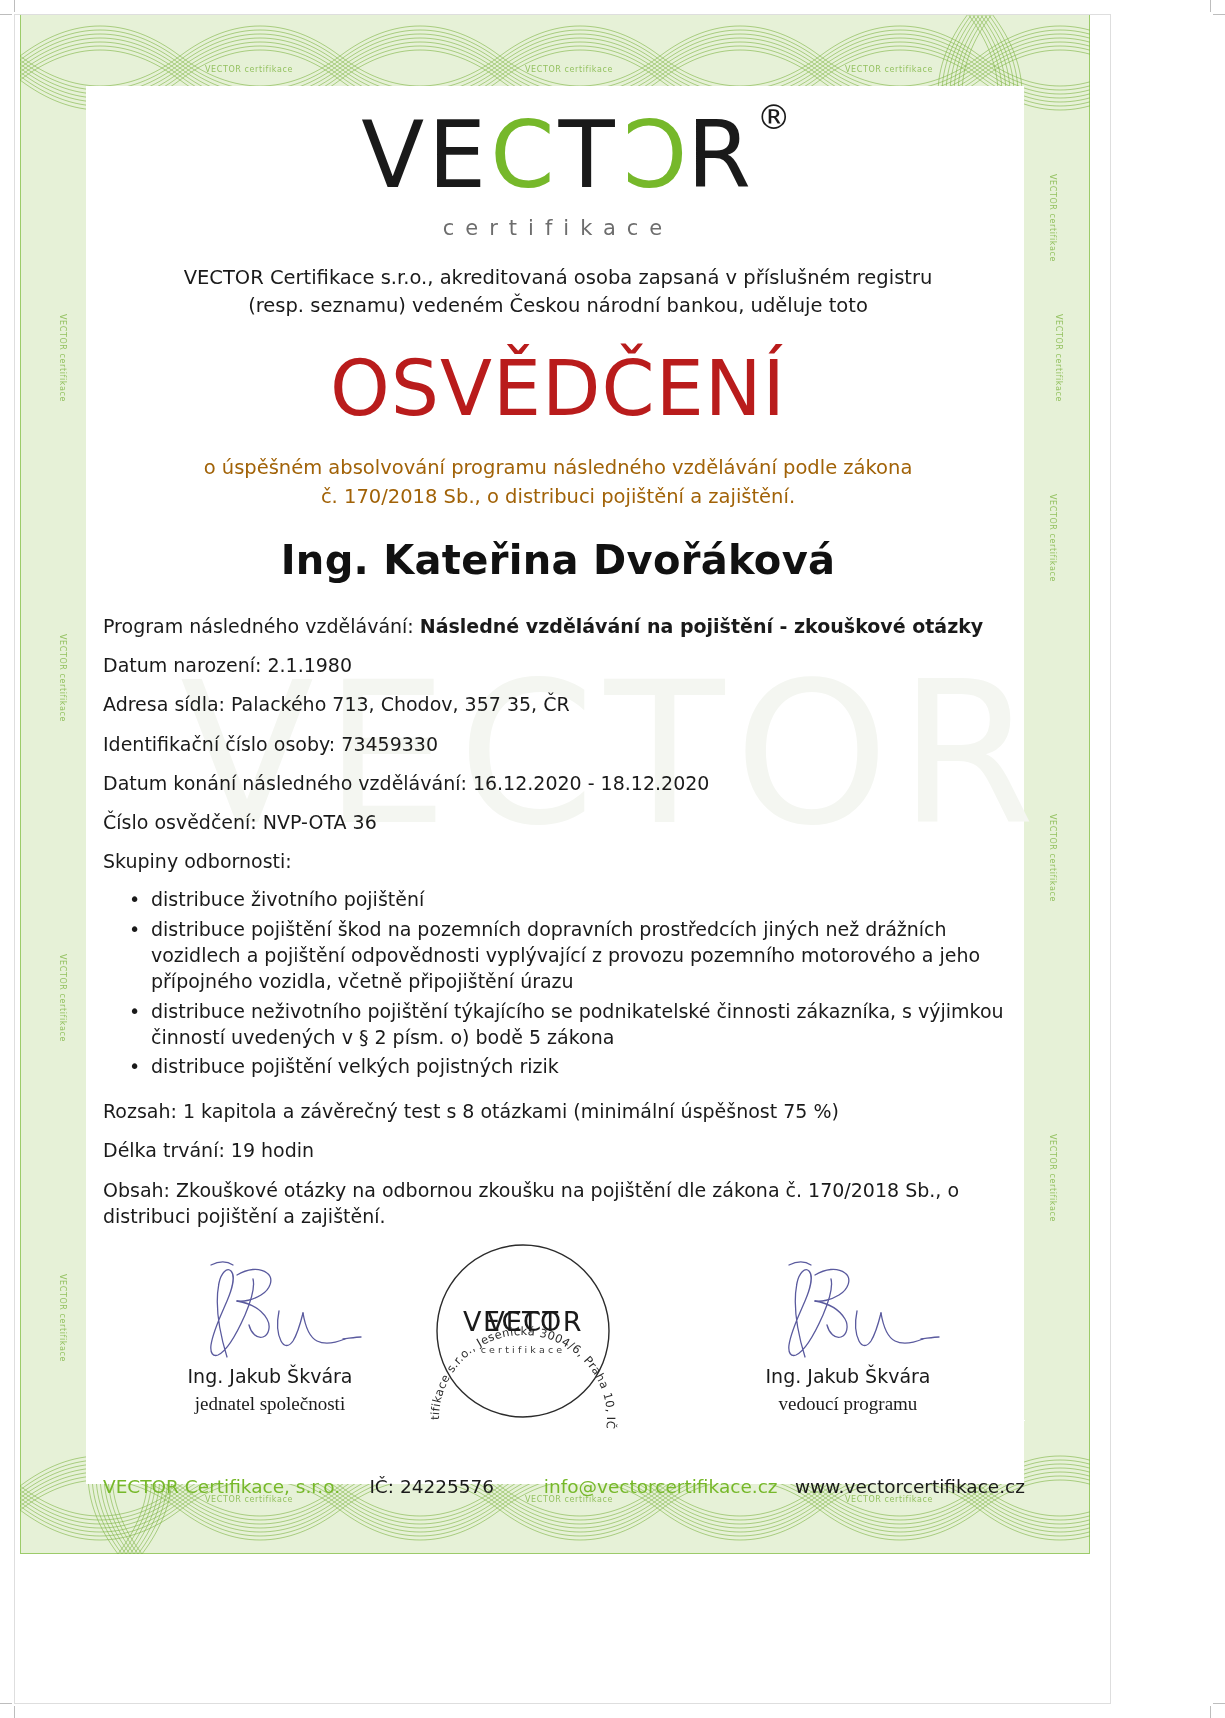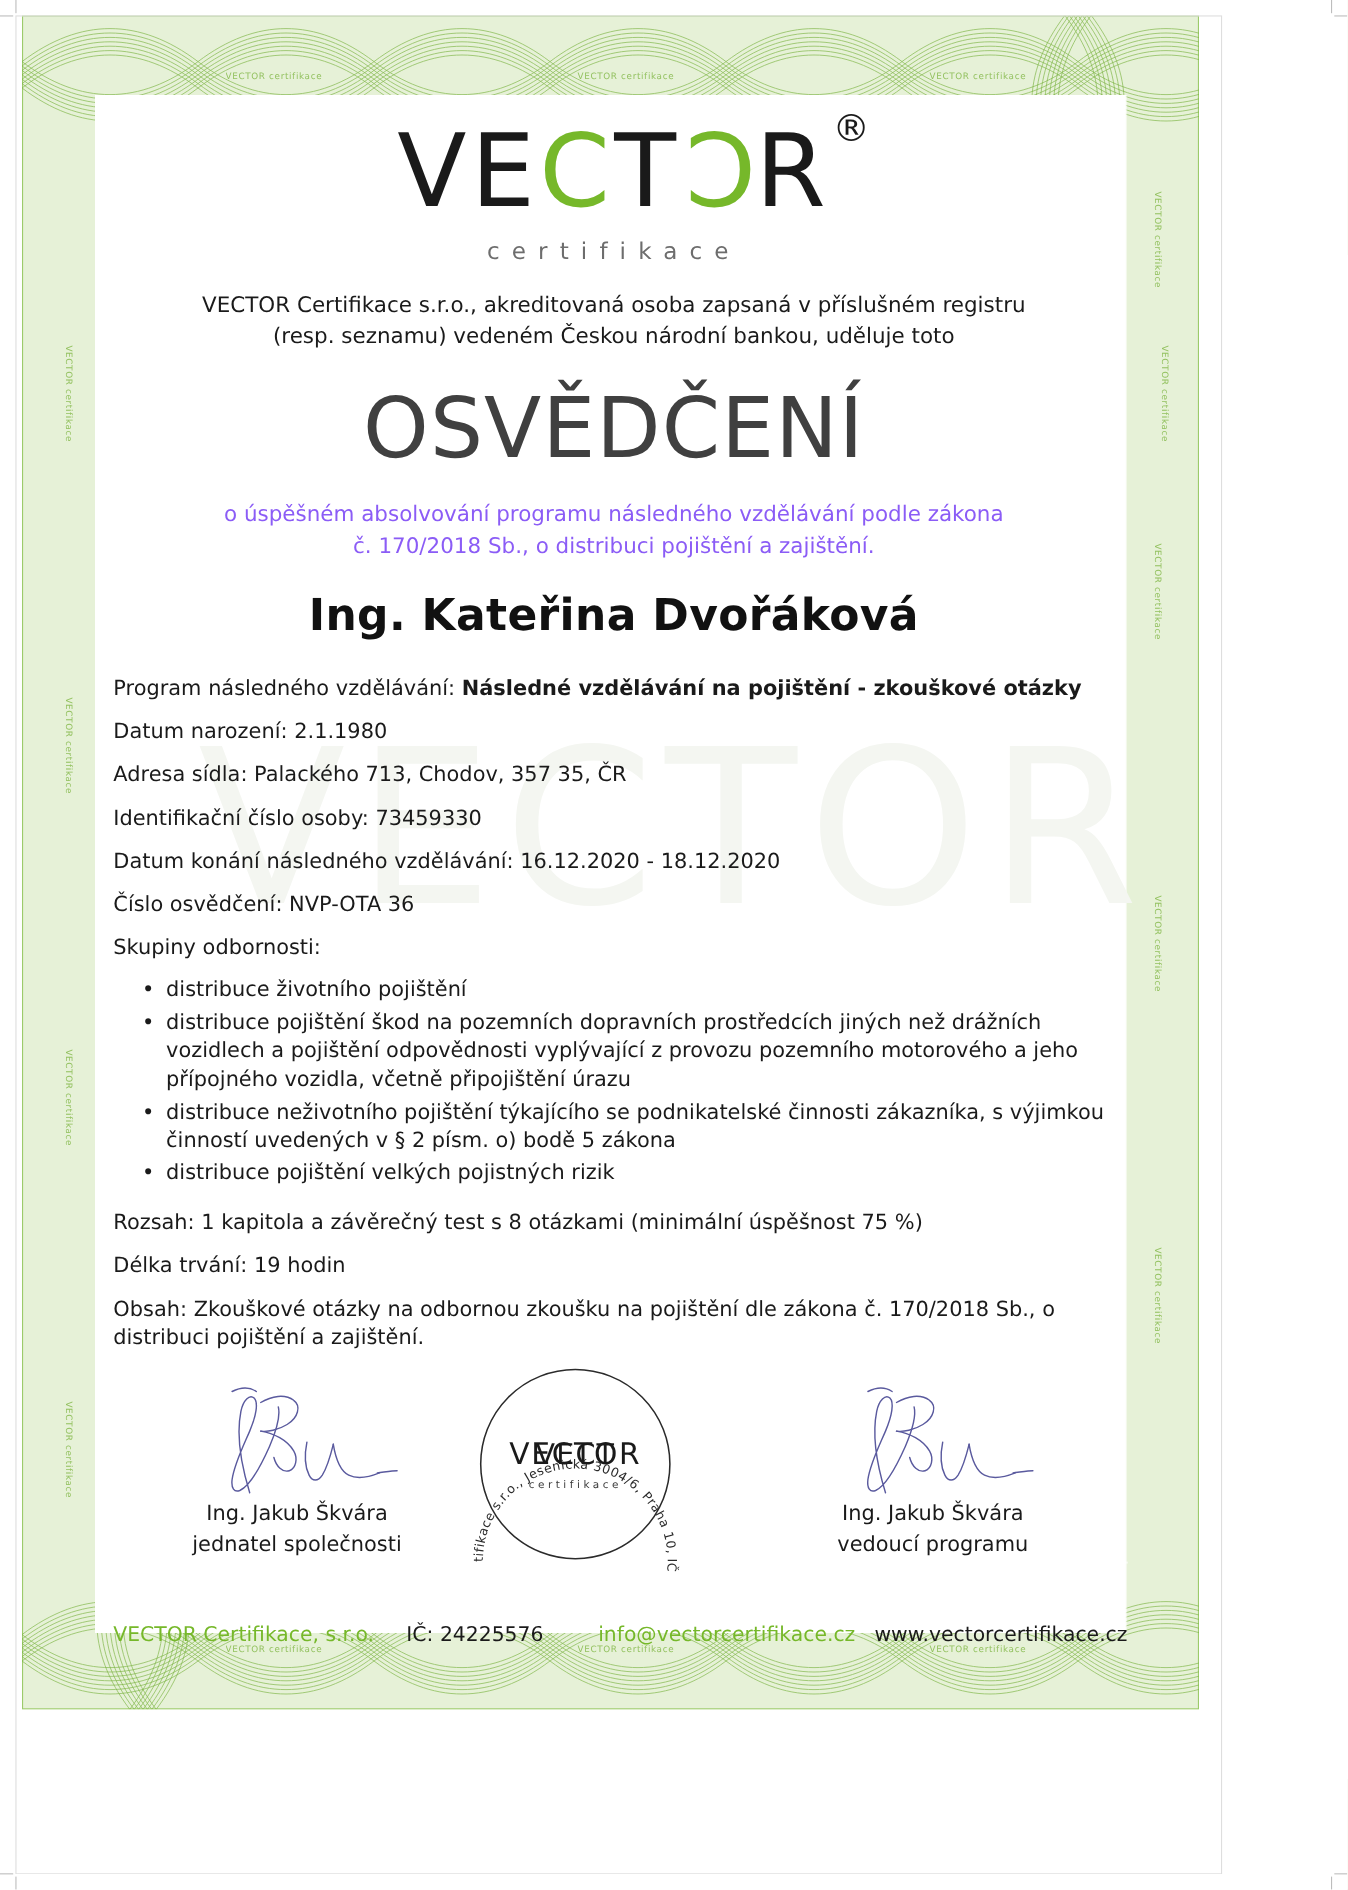"OSVĚDČENÍ" .title-main { color: #404040 -> #b91c1c }
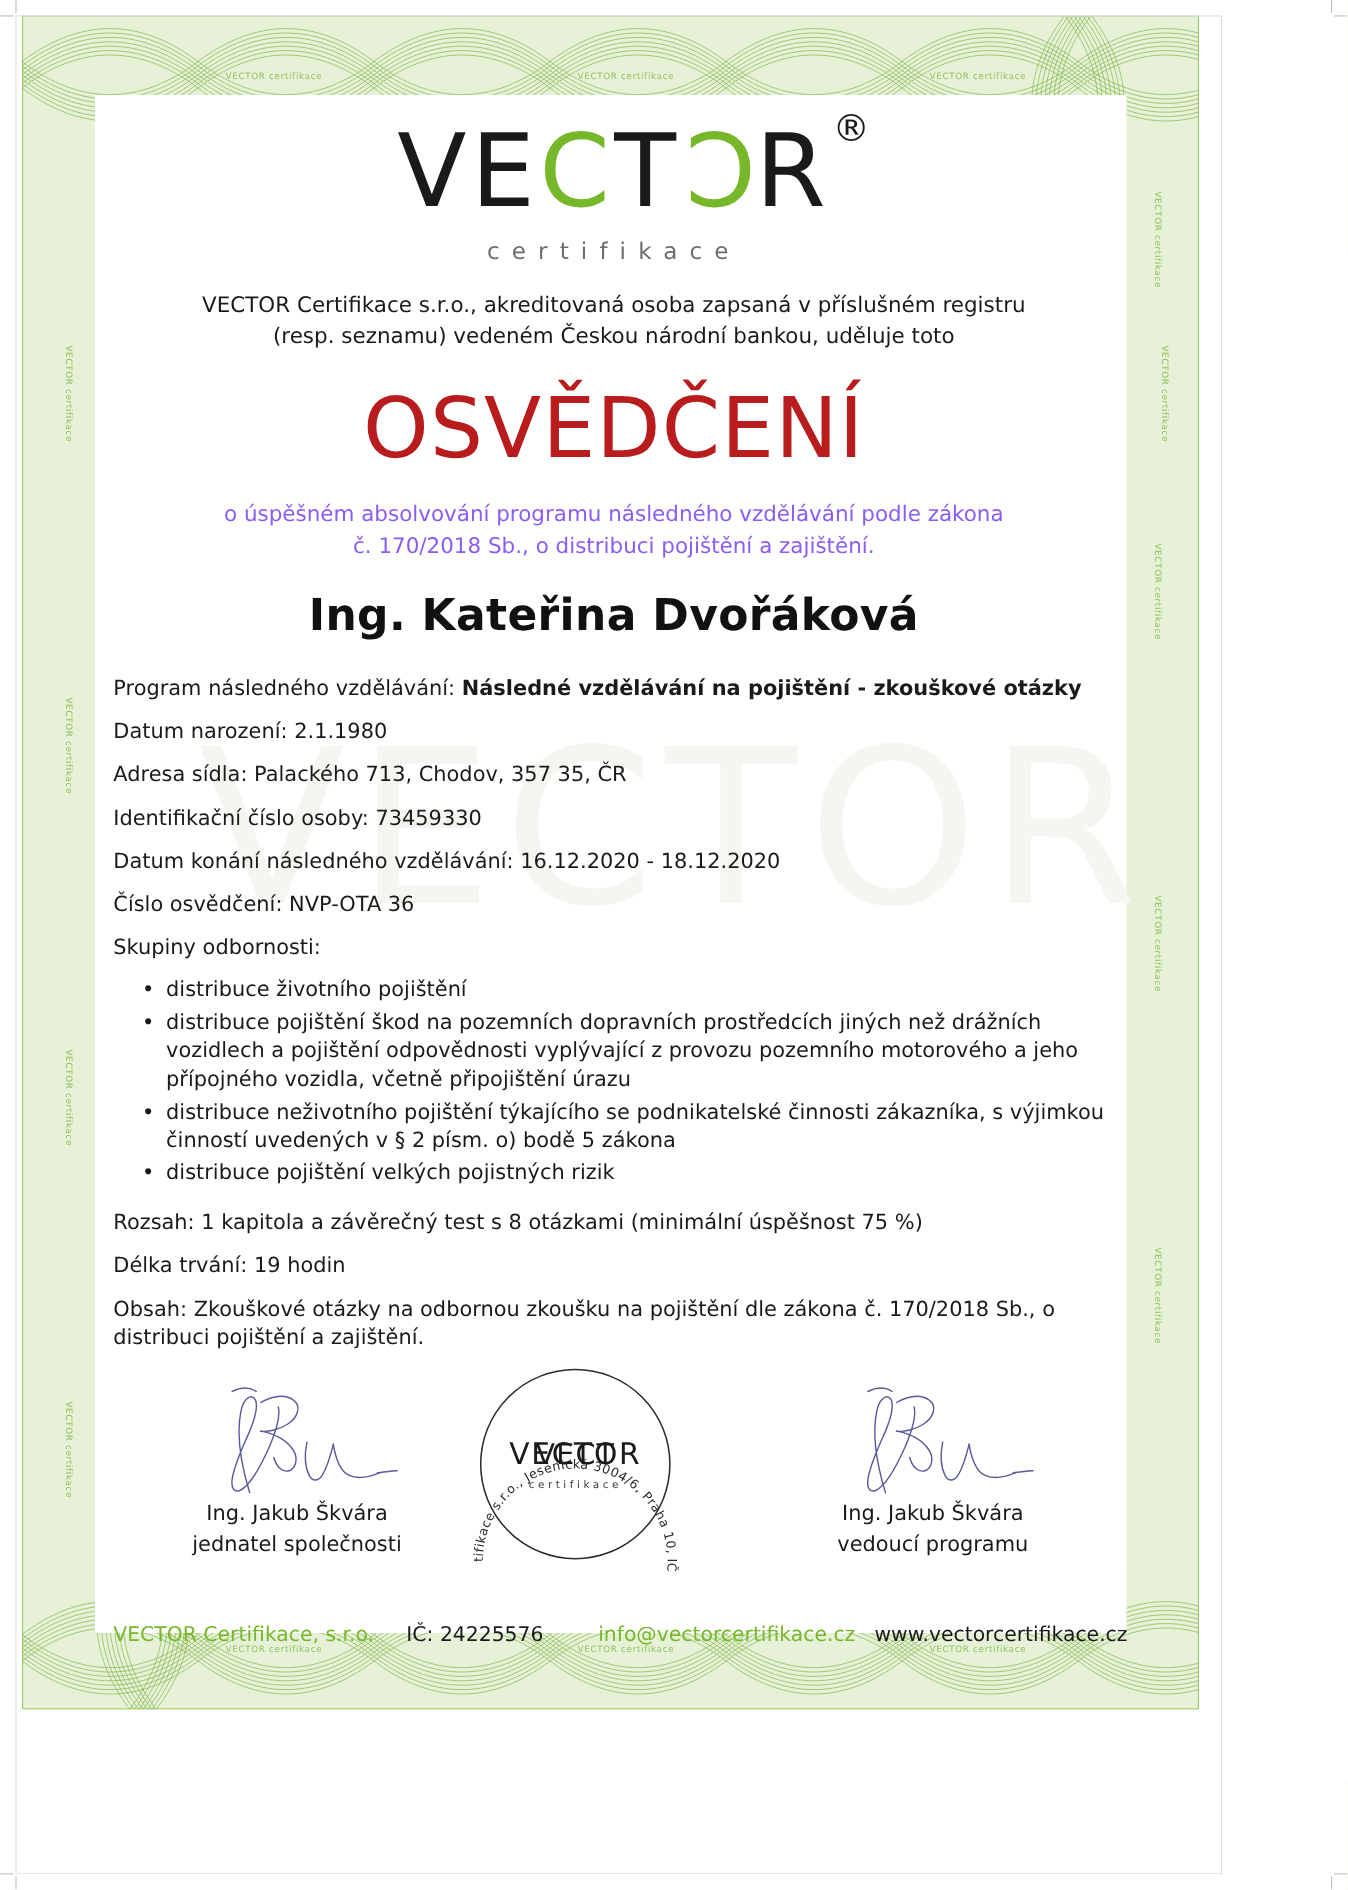"o úspěšném absolvování programu" .subtitle { color: #8b5cf6 -> #a16207 }
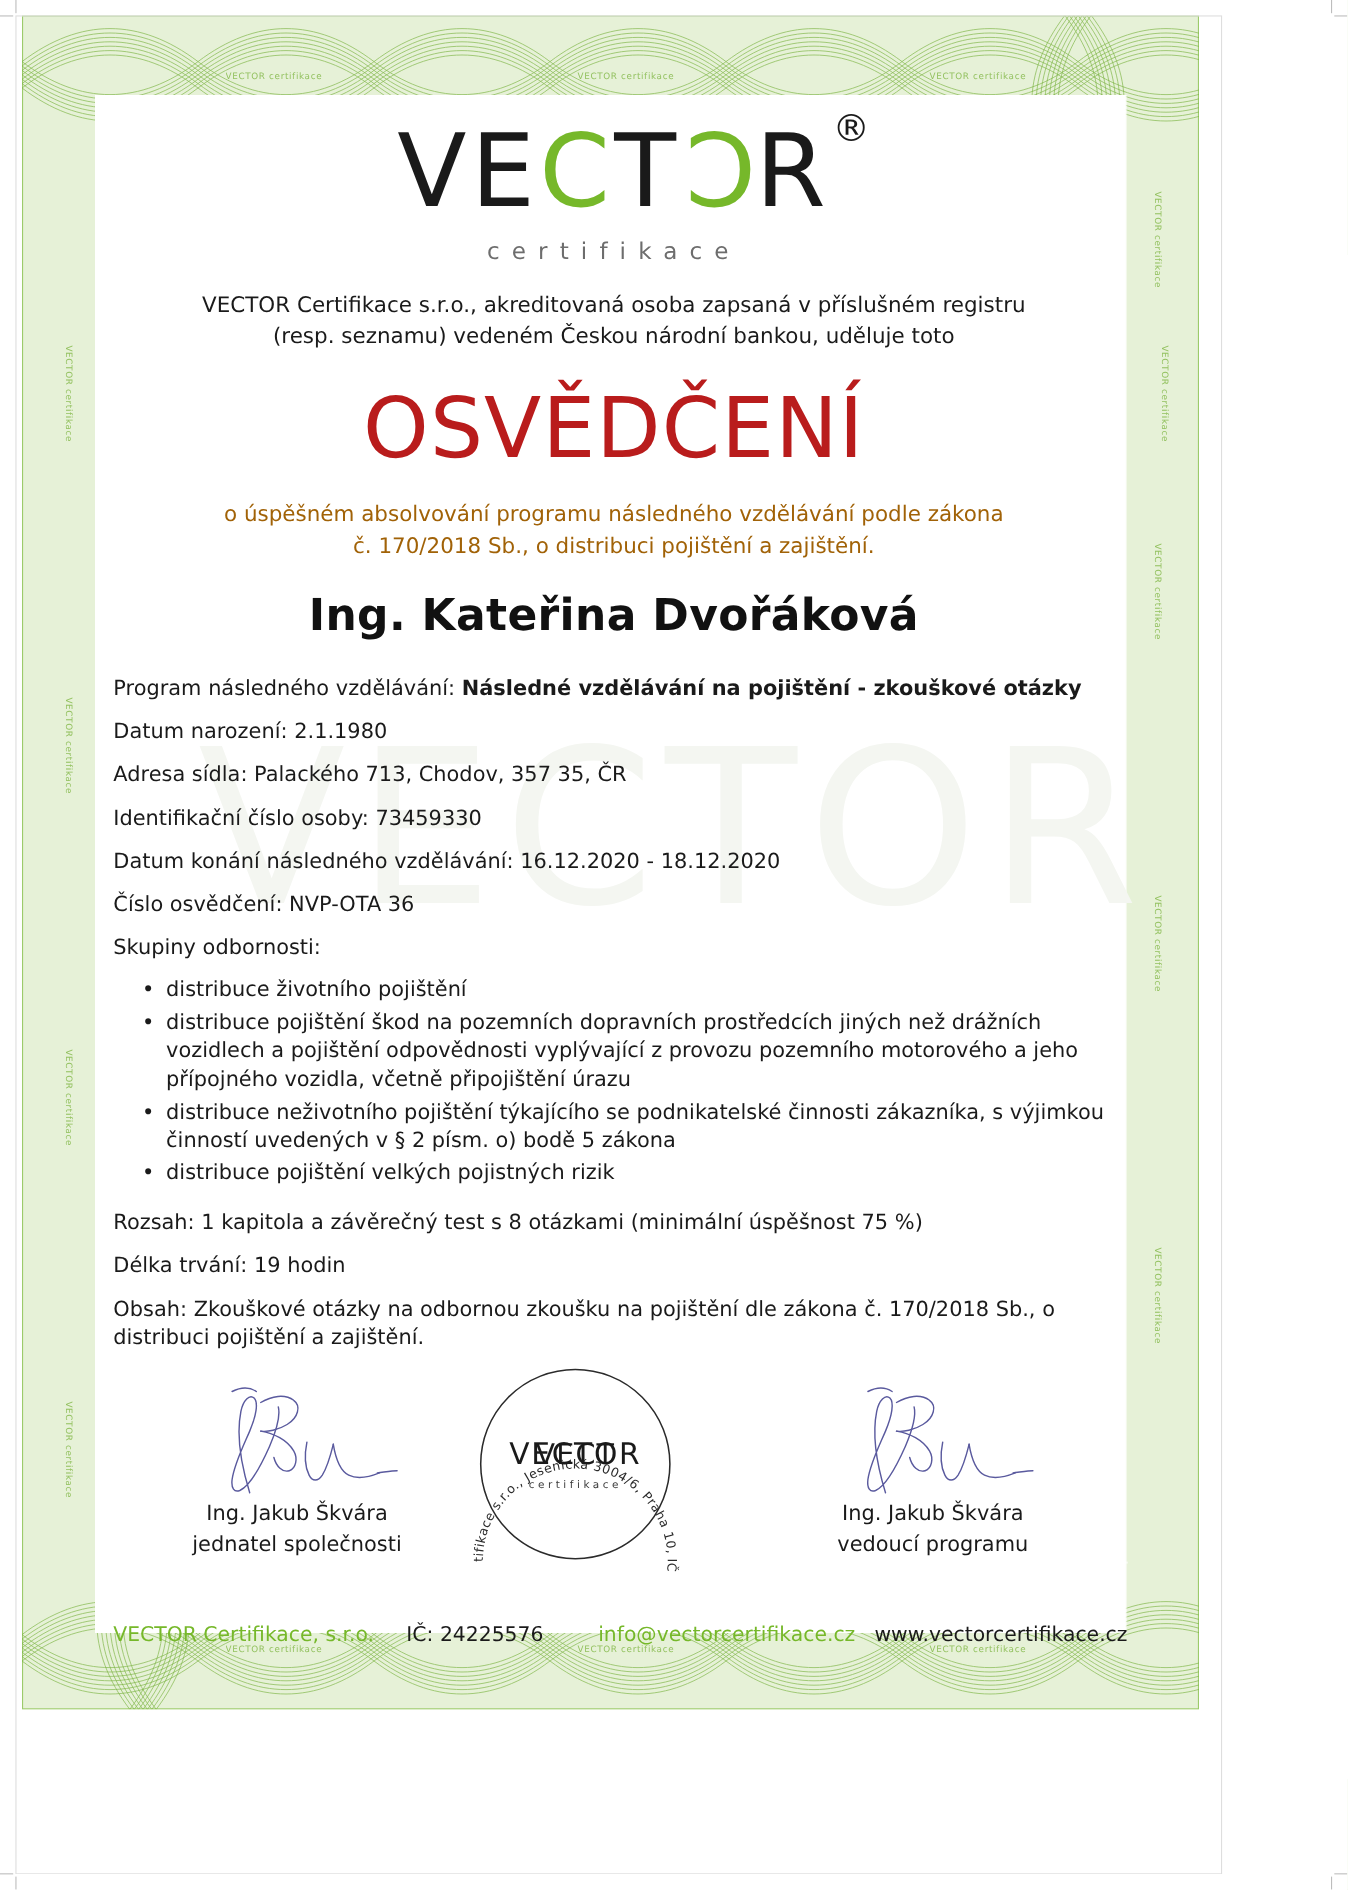"jednatel společnosti" .sig-role { font-family: none -> Liberation Serif, serif }
